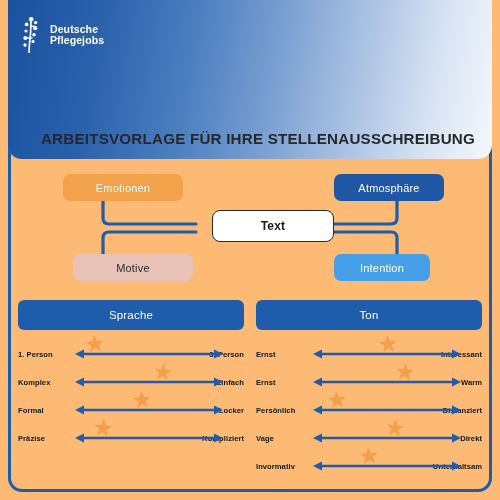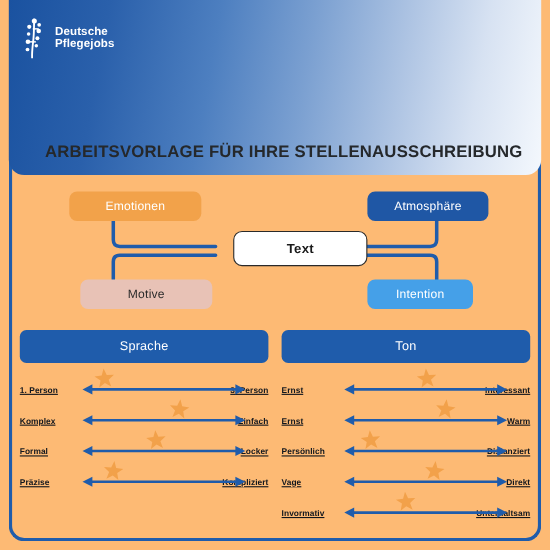"1. Person" .lbl { text-decoration: underline -> none }
